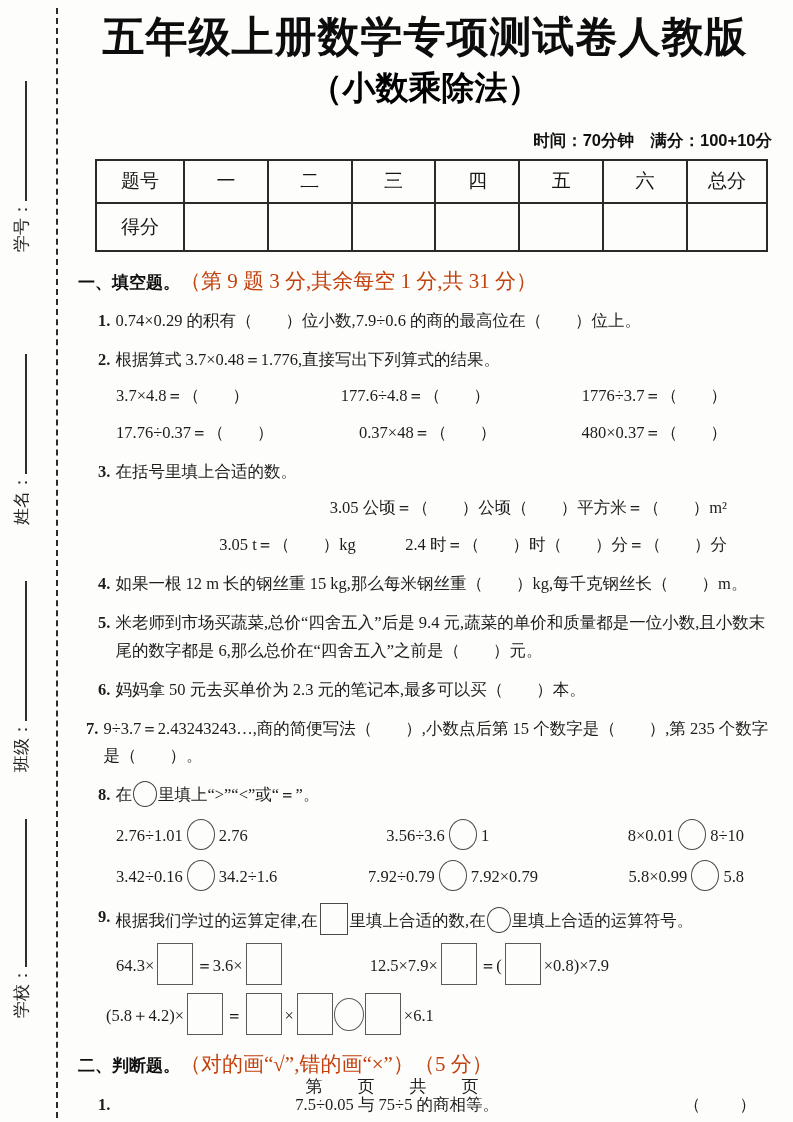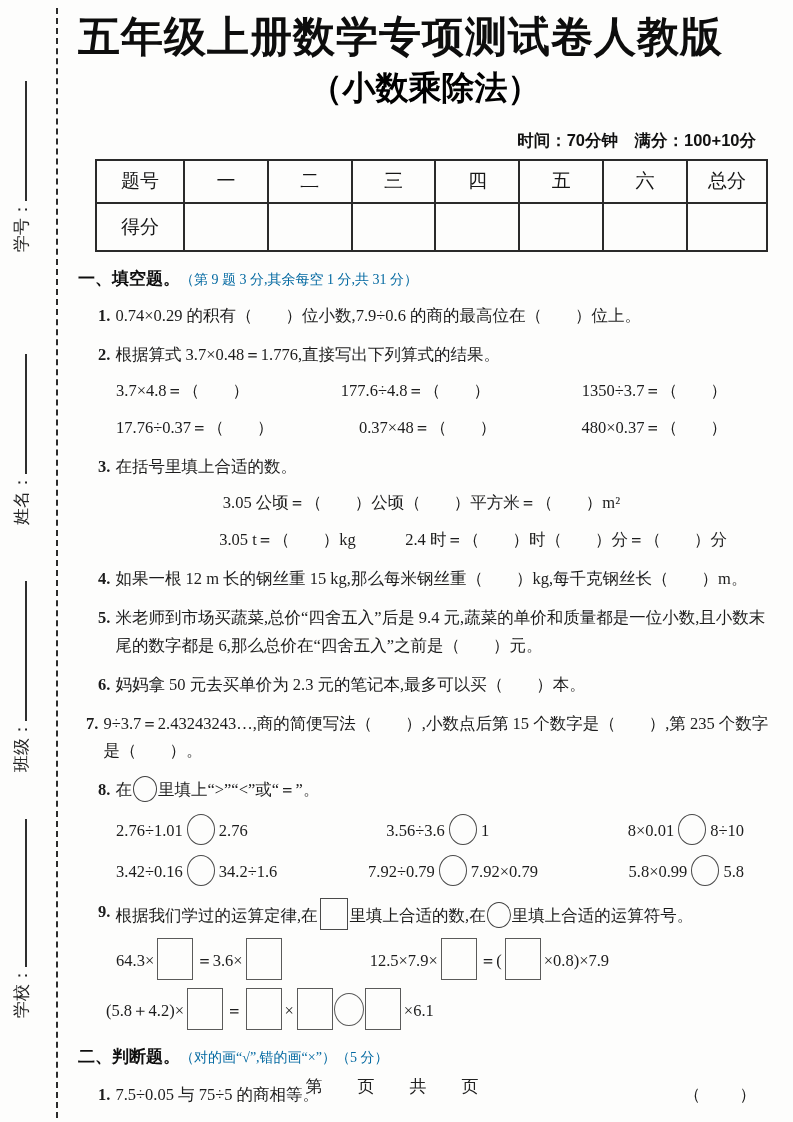"五年级上册数学专项测试卷人教版" .title1 { text-align: none -> center }
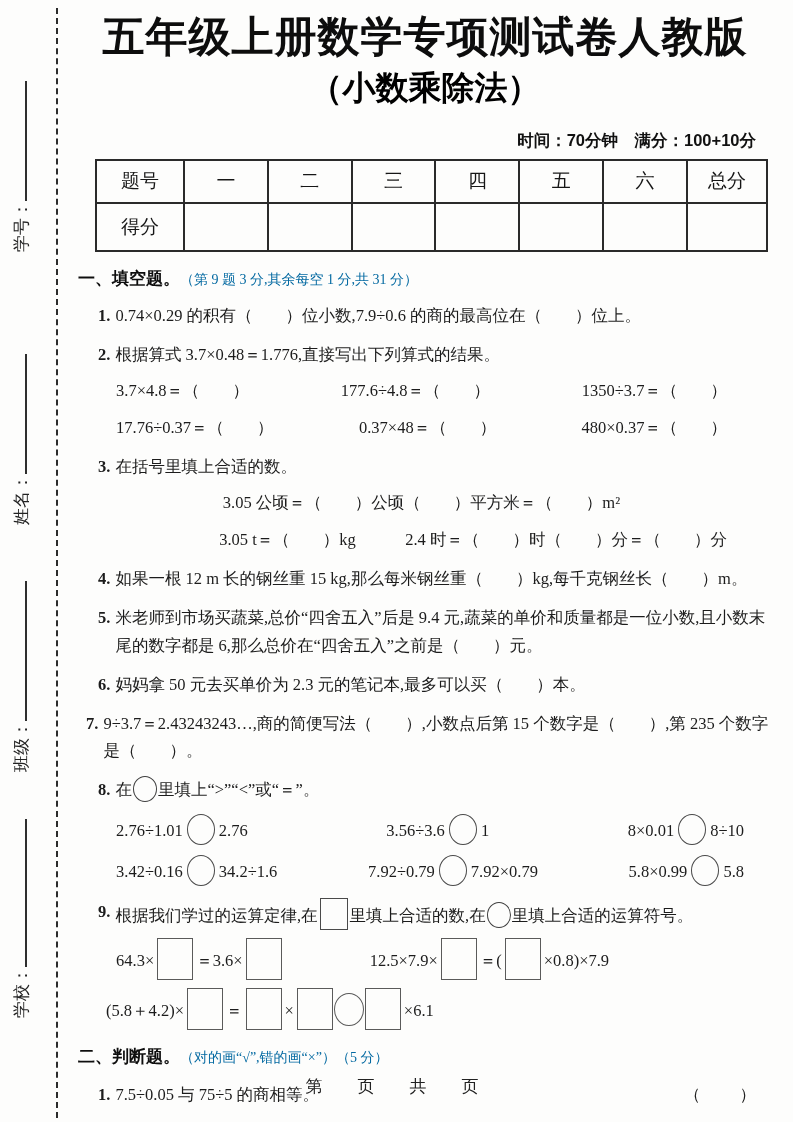"时间：70分钟 满分：100+10分" .exam-info { margin: 22px 16px 0 0 -> 22px 0 0 0 }
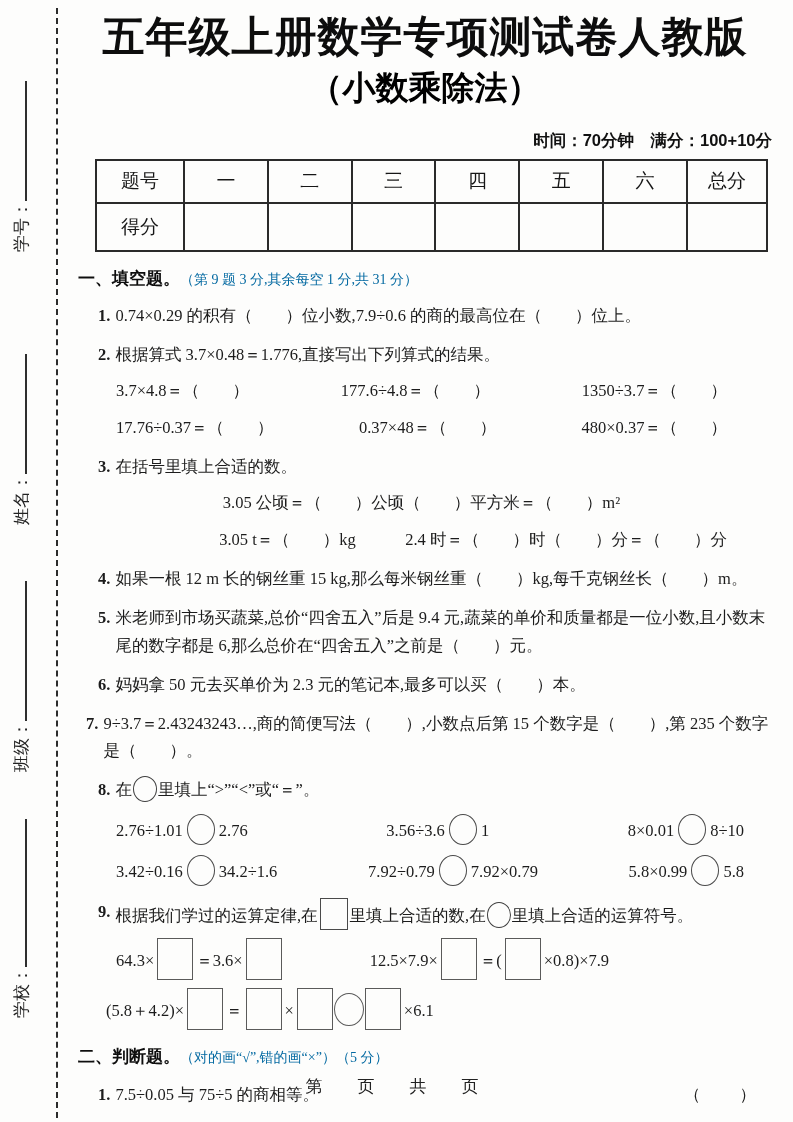"（第 9 题 3 分,其余每空" .sec-head .note { color: #0369a1 -> #c2410c; font-size: 14px -> 21px }
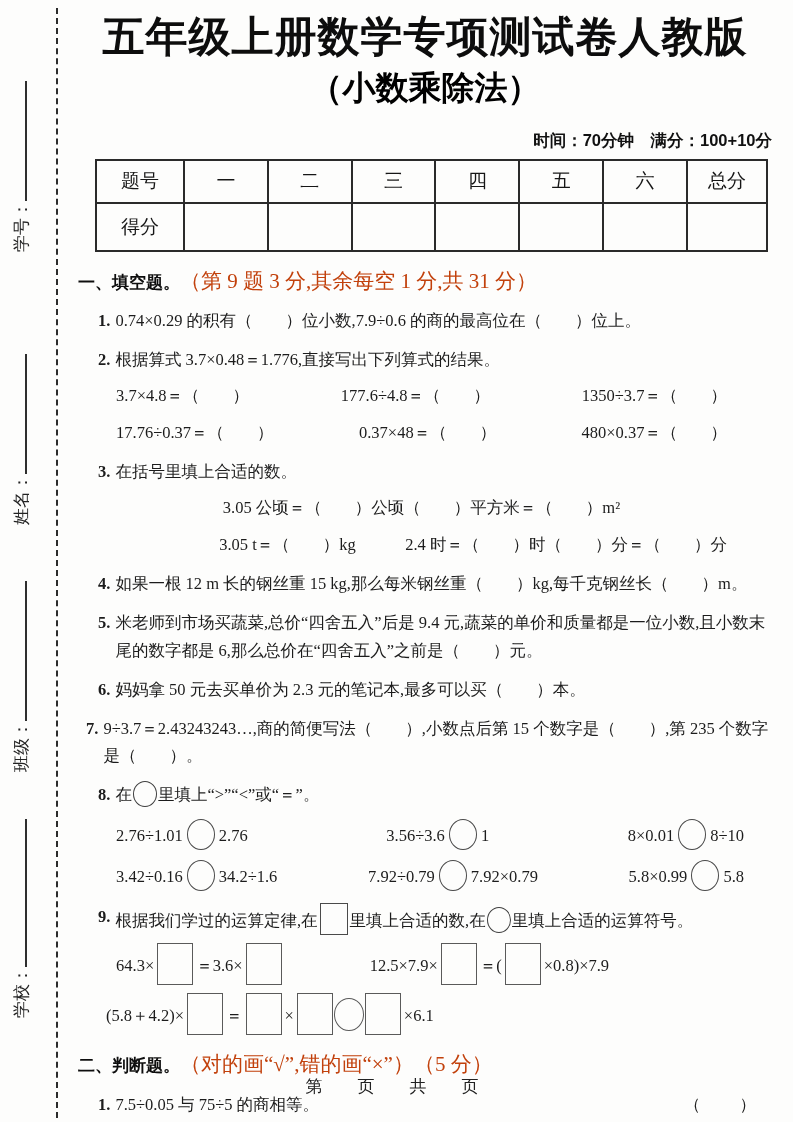"1350÷3.7＝（ ）" span { text: 1350 -> 1776 }
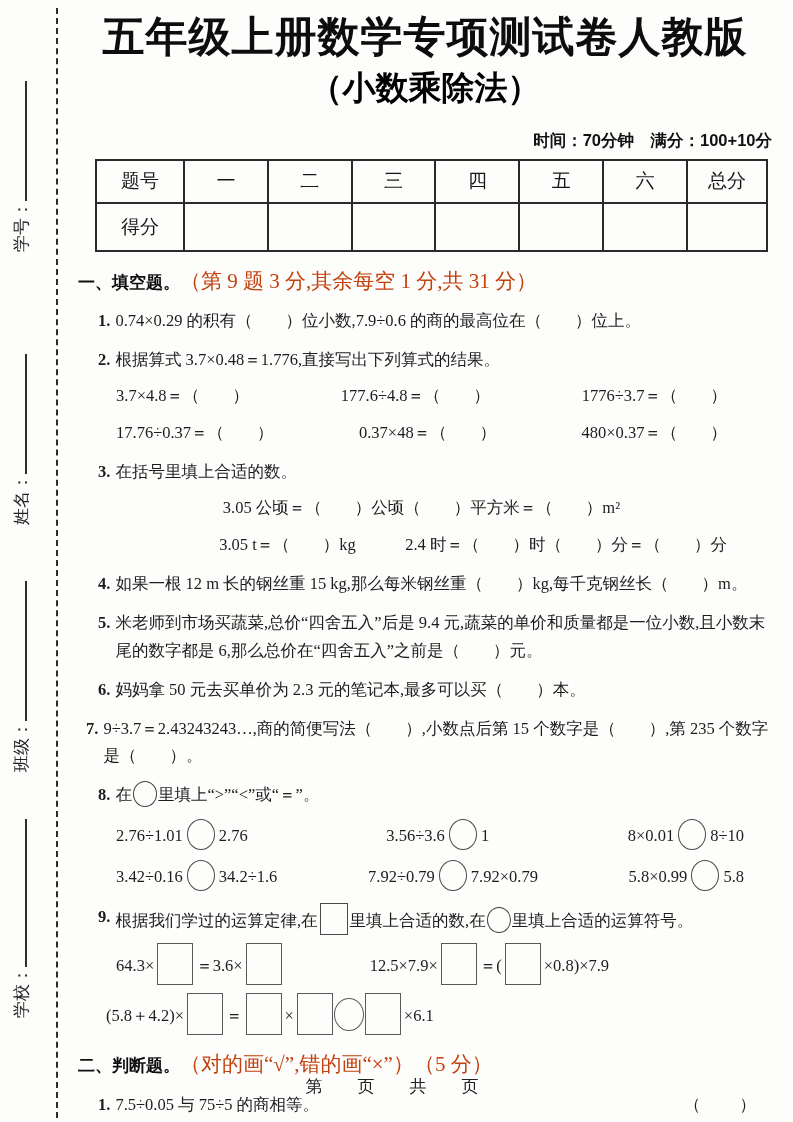"3.05 公顷＝（ ）公顷（ ）平方米＝（ ）m²" div.subrow { justify-content: center -> flex-end }
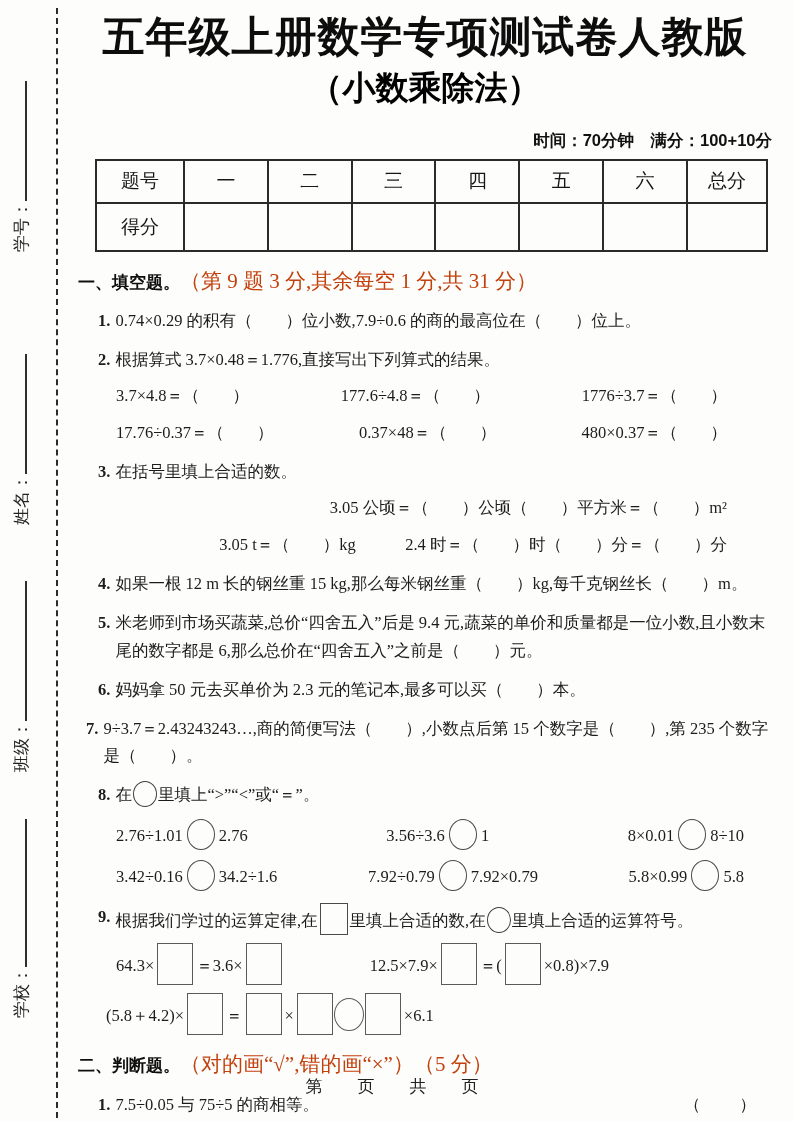"7.5÷0.05 与 75÷5 的商相等。" .tf .txt { text-align: none -> center }
